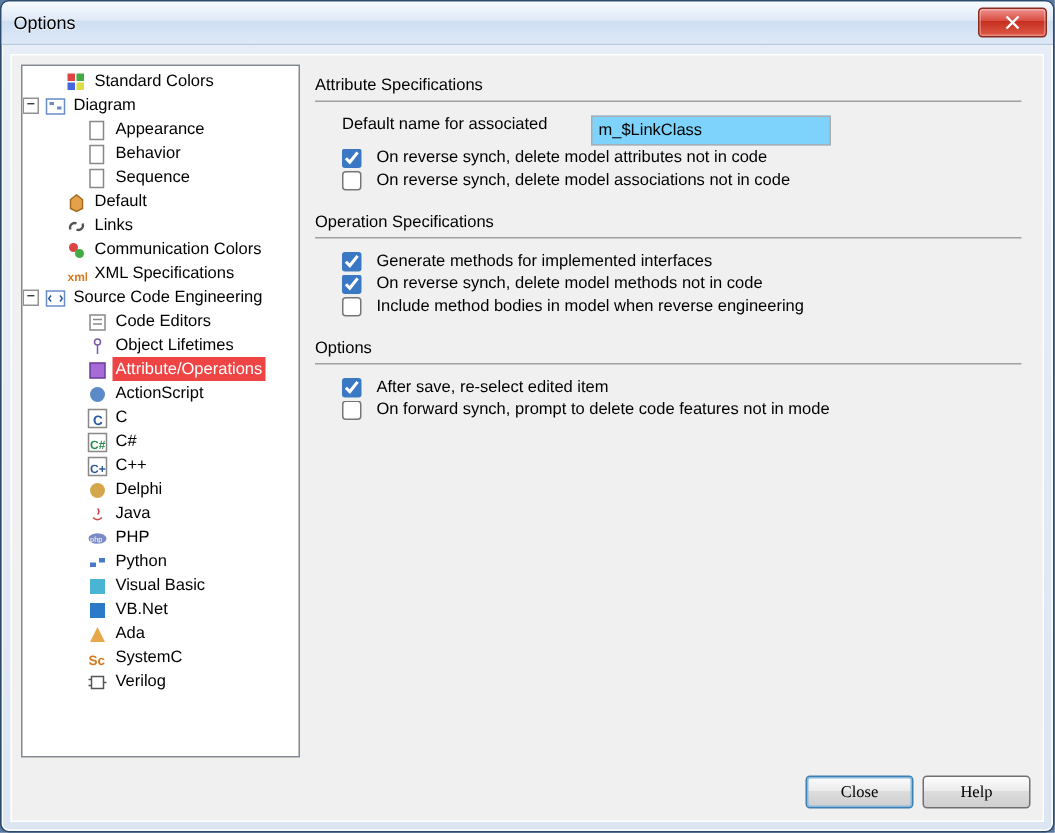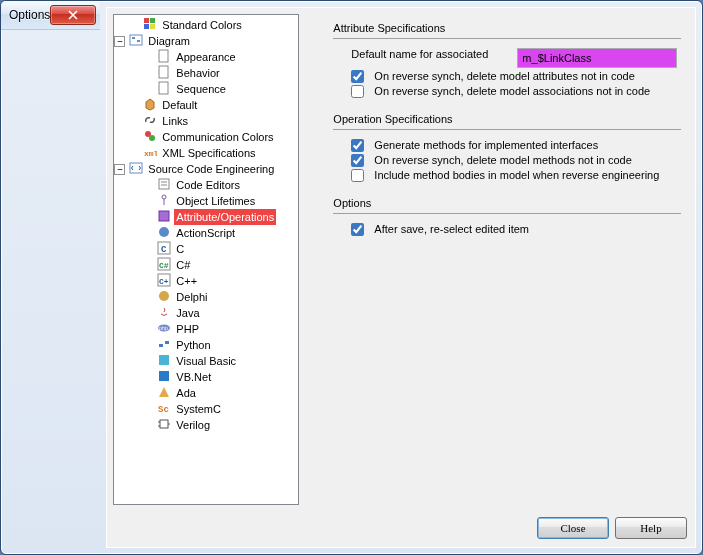"Options" .window { flex-direction: row -> column }
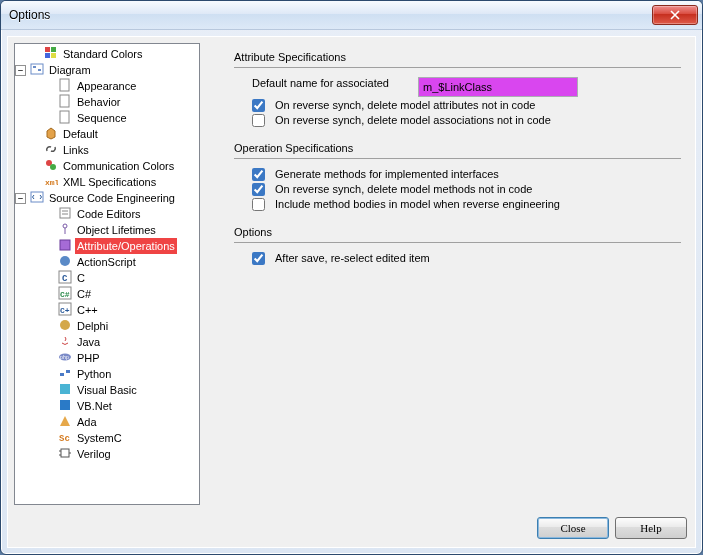"Attribute Specifications" .panel { margin-left: 24px -> none }
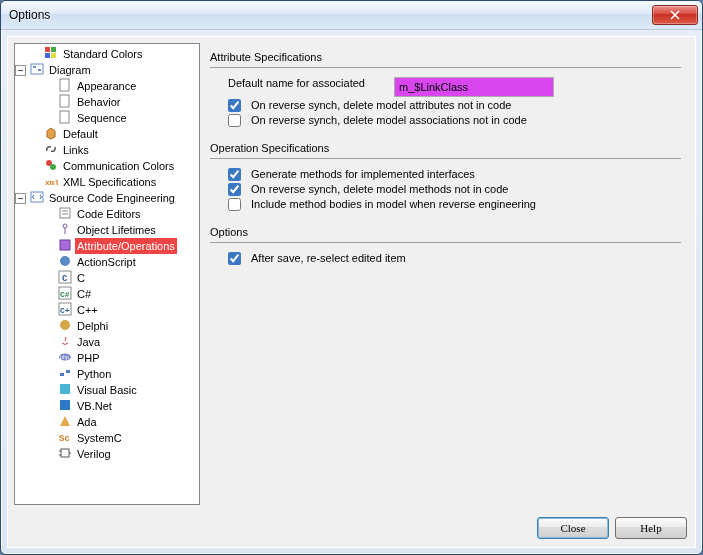"m_$LinkClass" .textfield { background: #d946ef -> #7dd3fc }
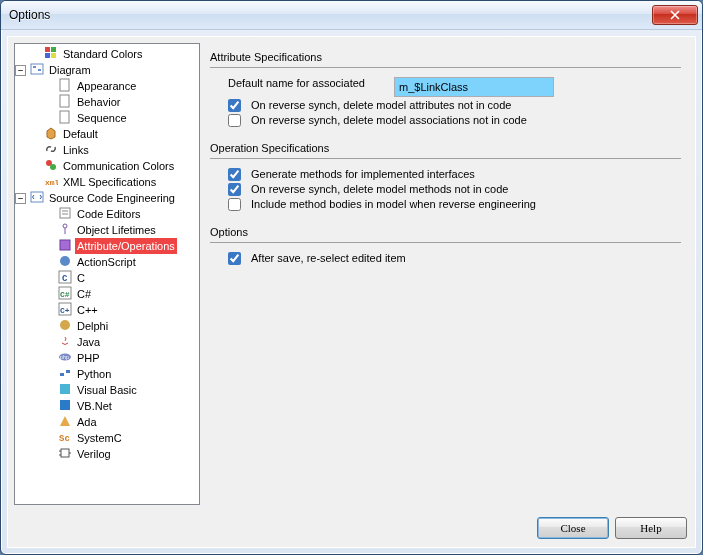"xml" .tree-icon { align-items: flex-start -> flex-end; font-family: Liberation Mono, monospace -> none }
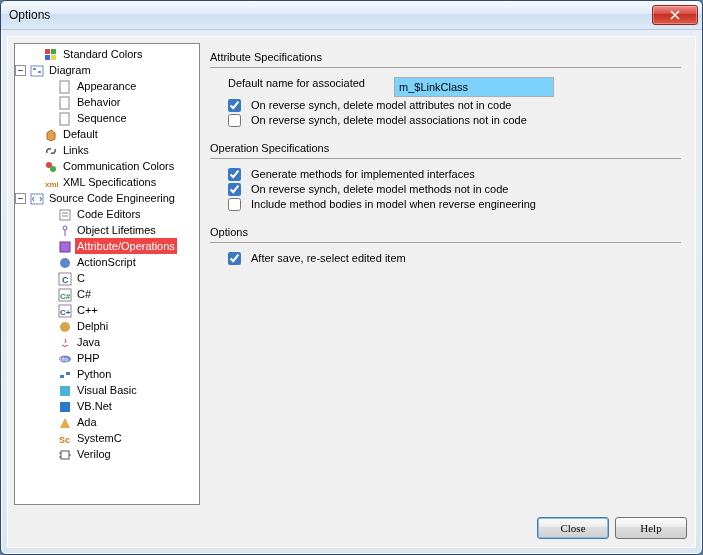"On forward synch, prompt to" div.row { html: none -> <div> <input> <span>On forward synch, prompt to delete code features not in mode</span> </div> }
